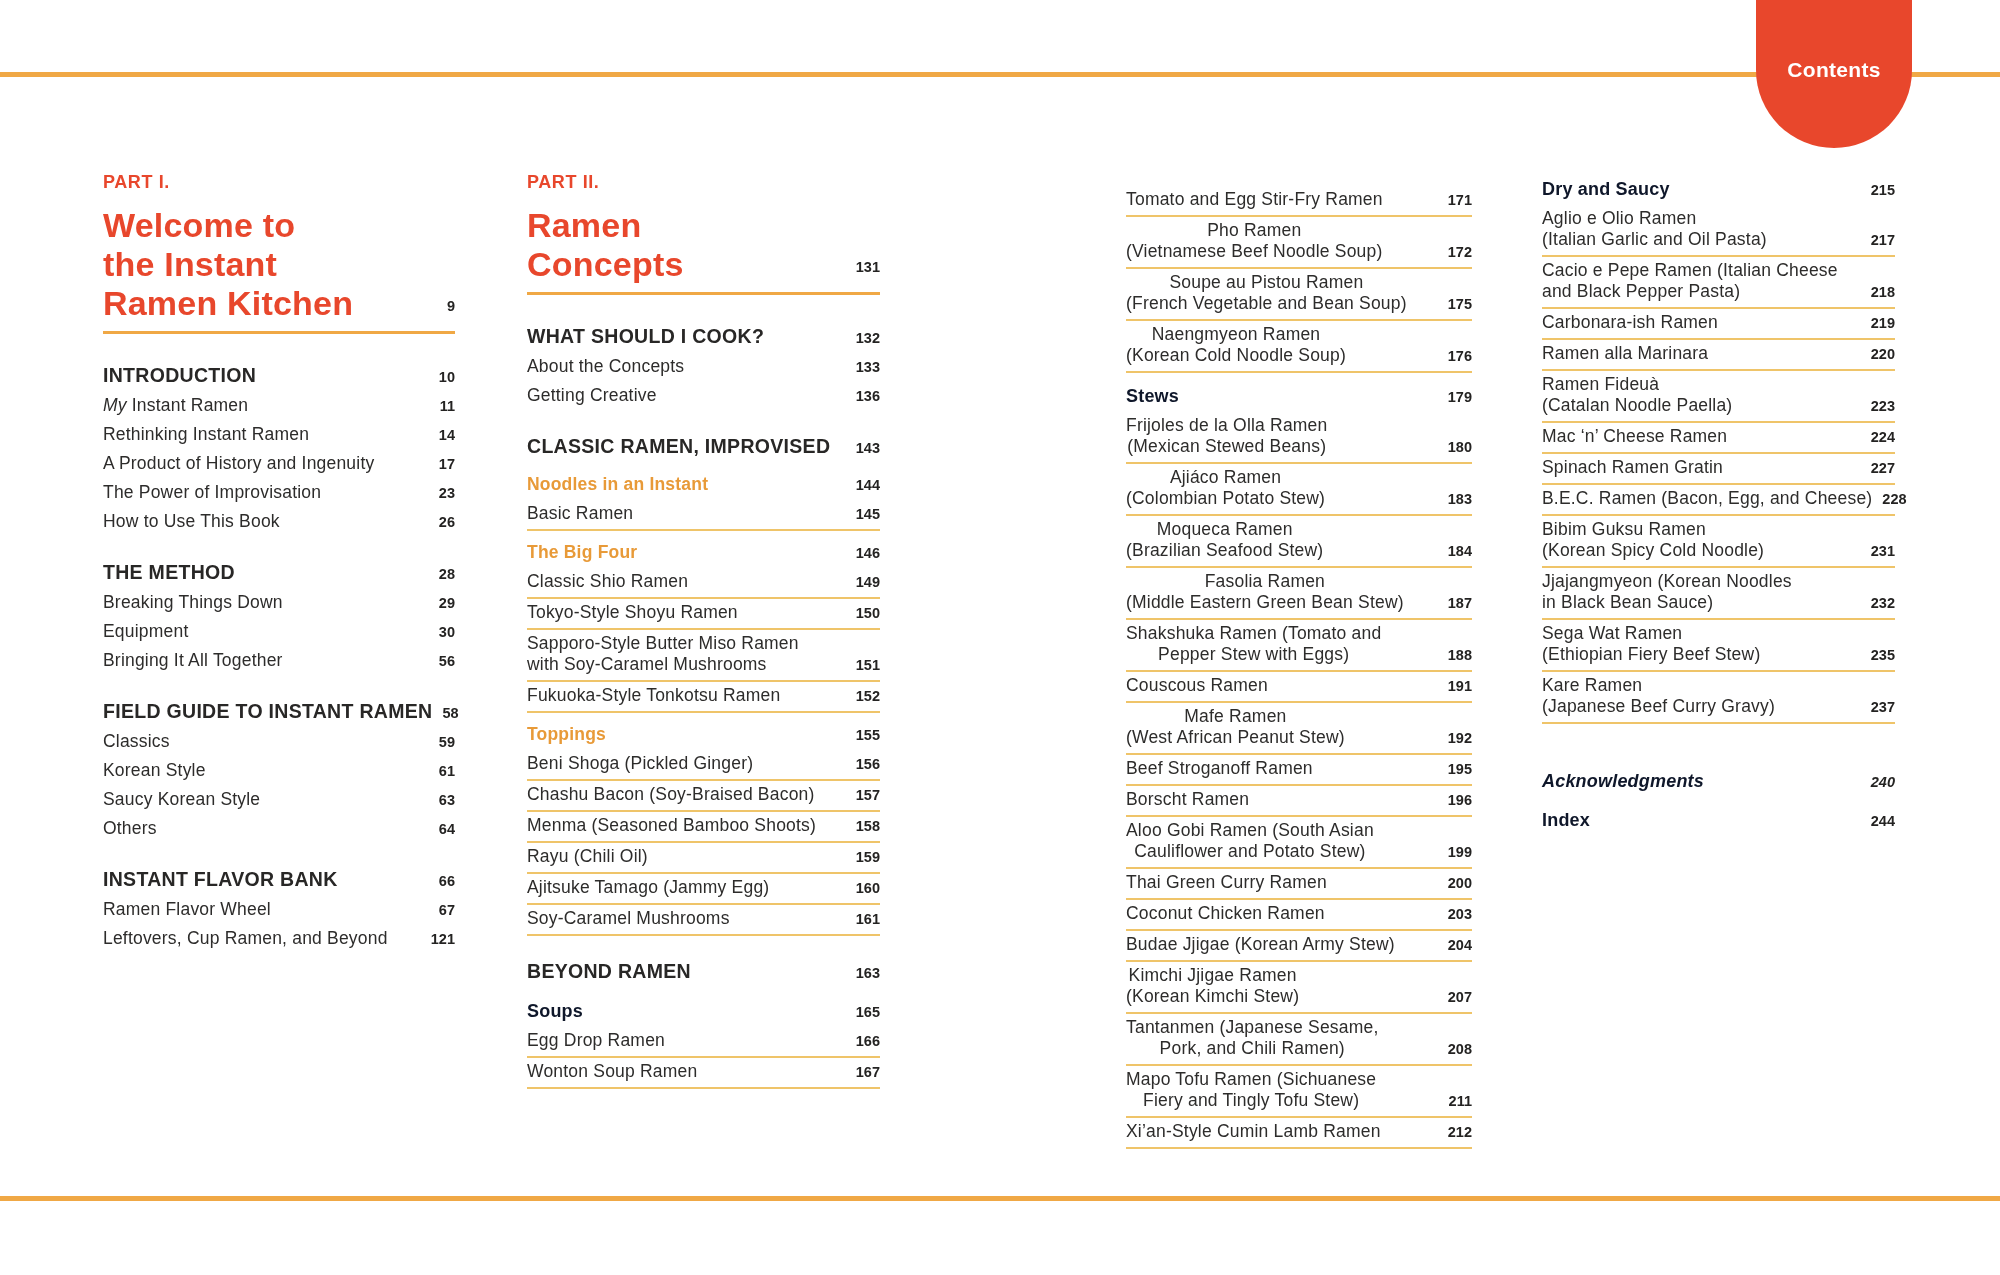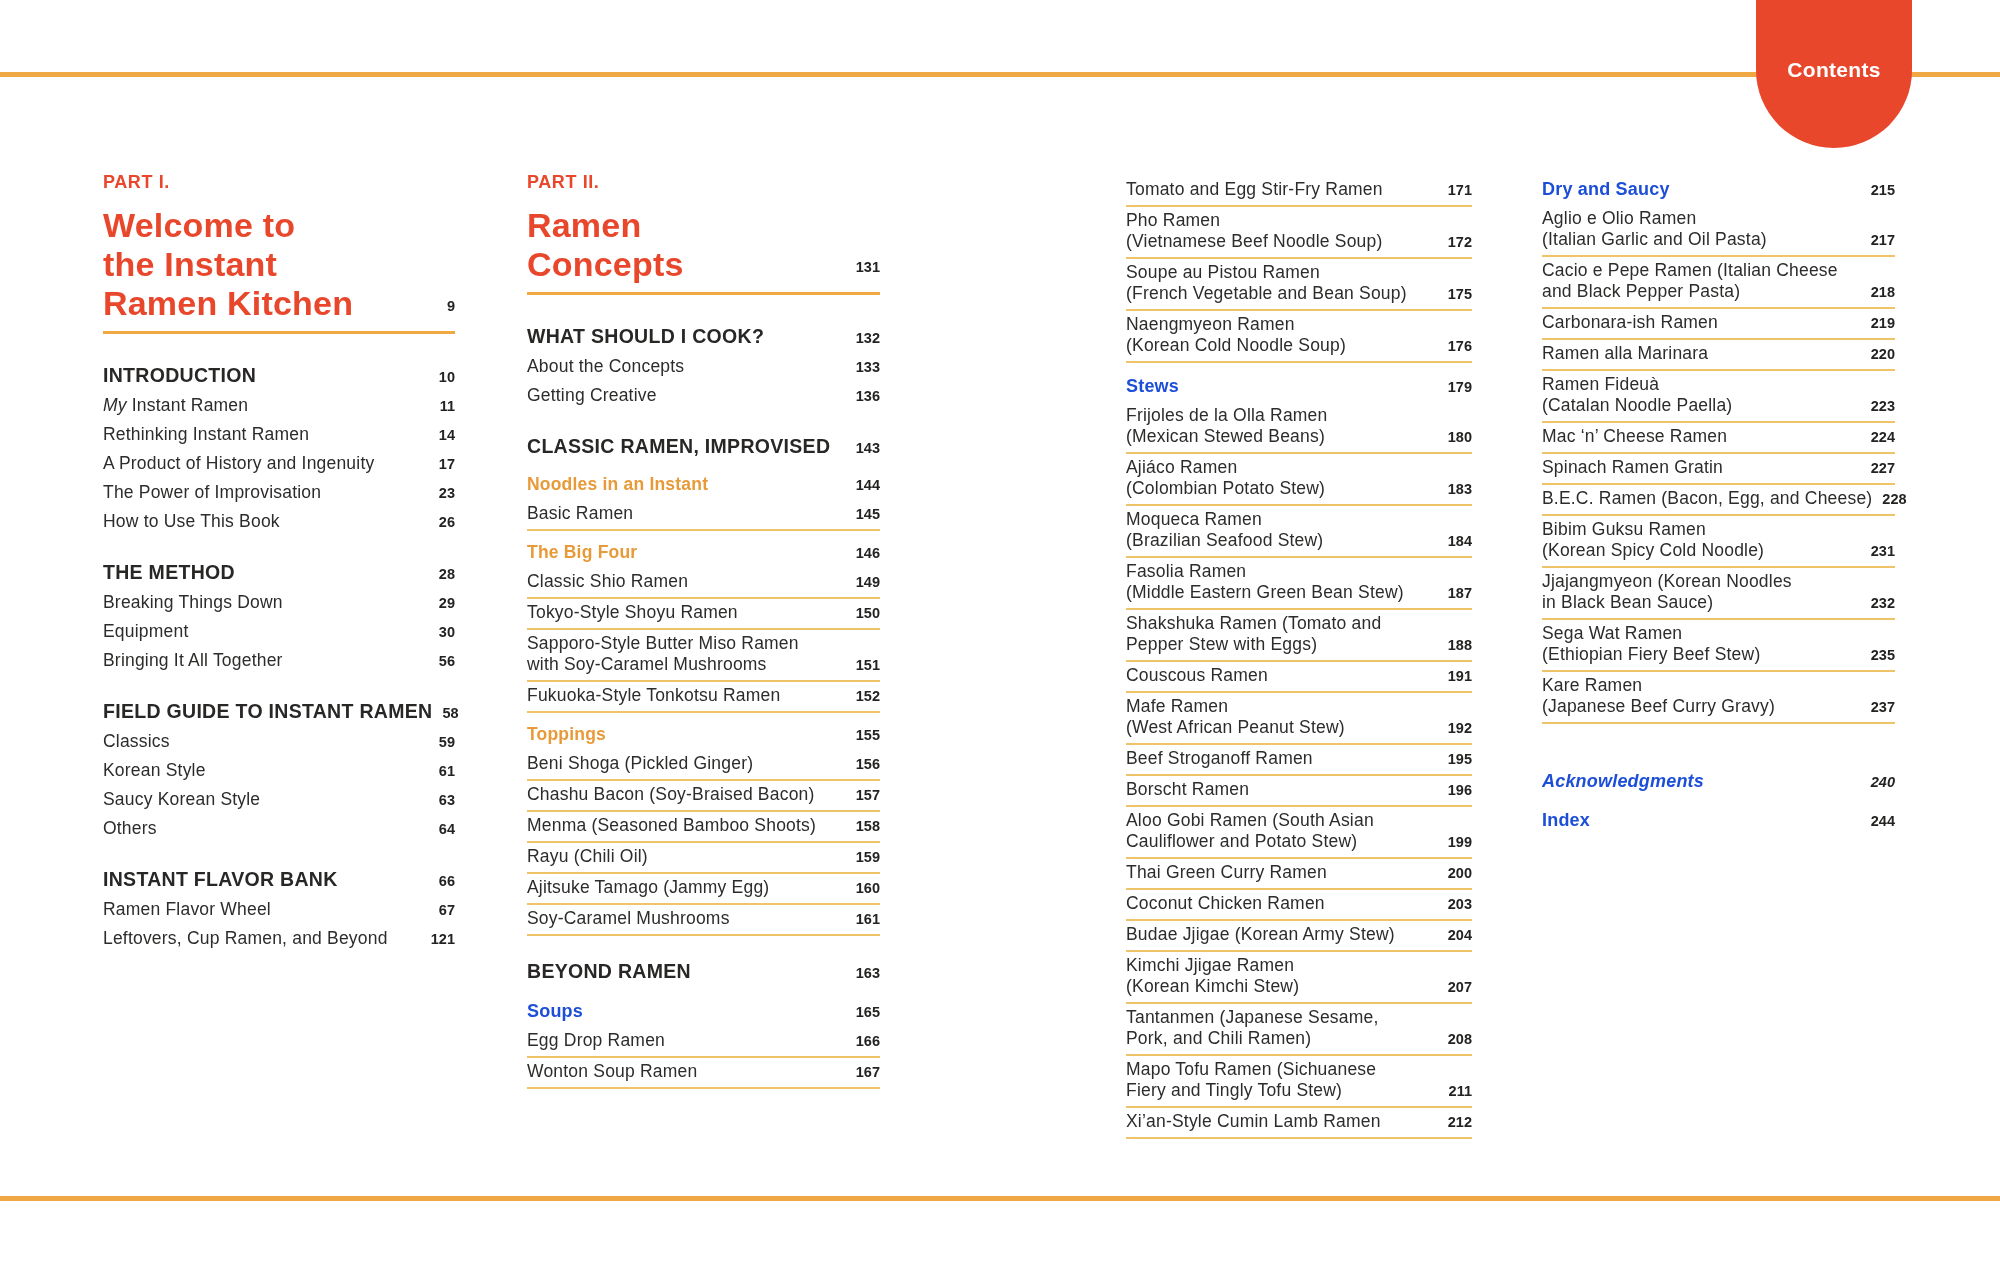"Tomato and Egg Stir-Fry Ramen" #col-2 { text-align: none -> center; top: 176px -> 186px }
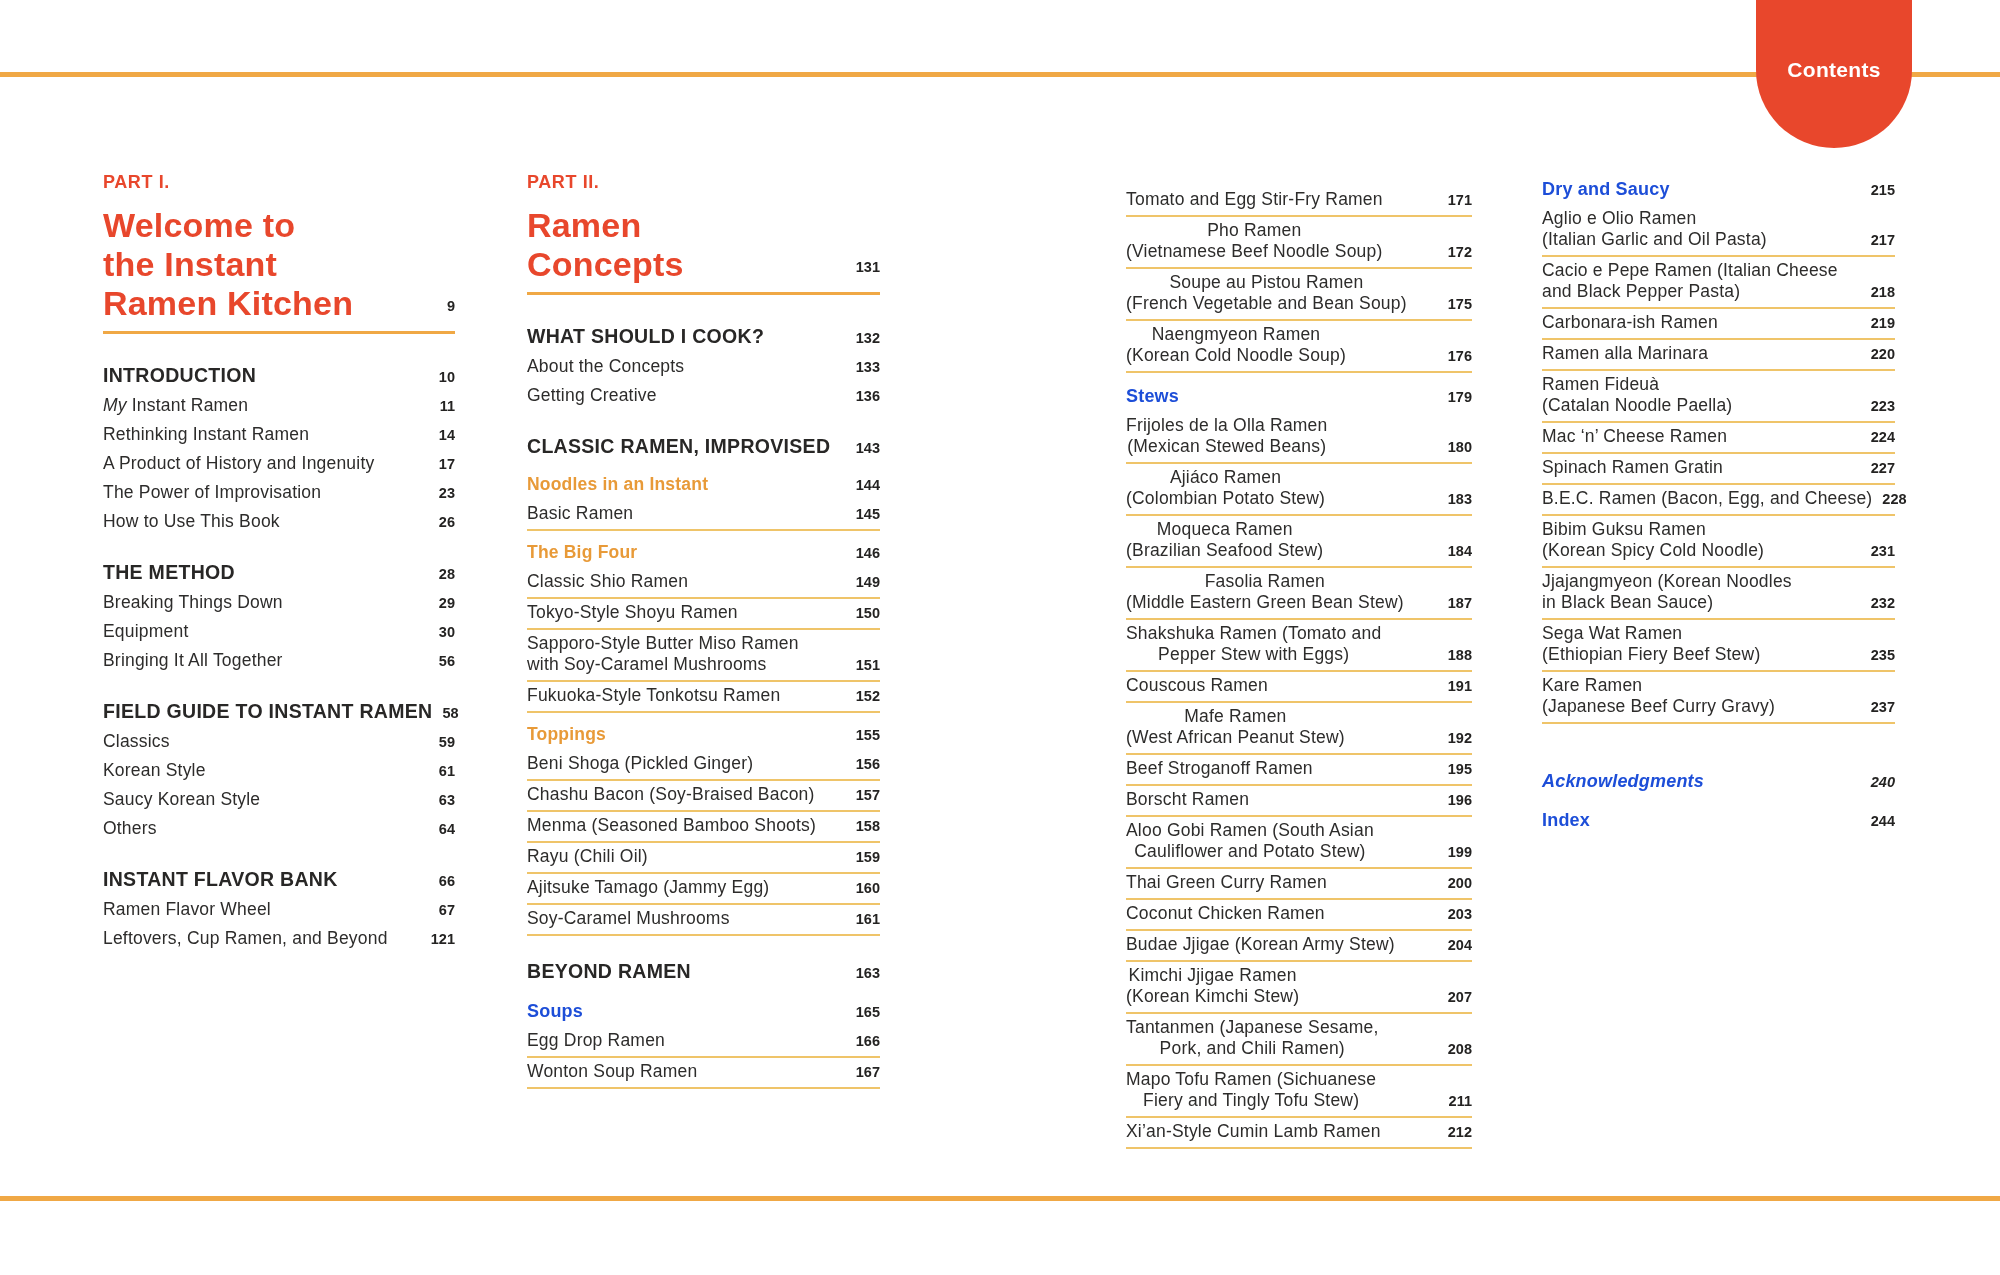"Dry and Saucy" .row.subhead-bold .lab { color: #1d4ed8 -> #0f172a }
